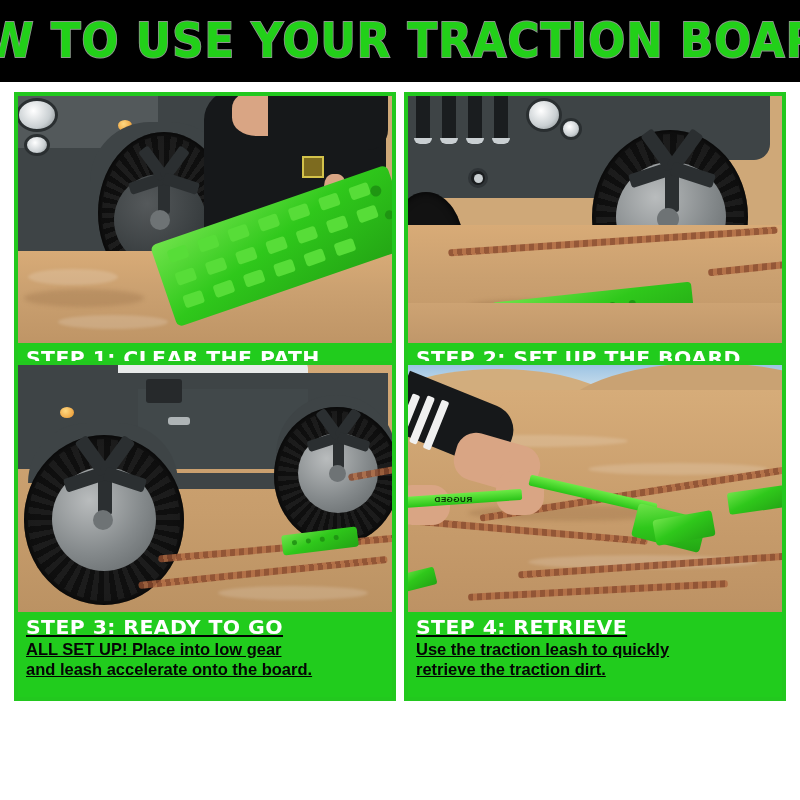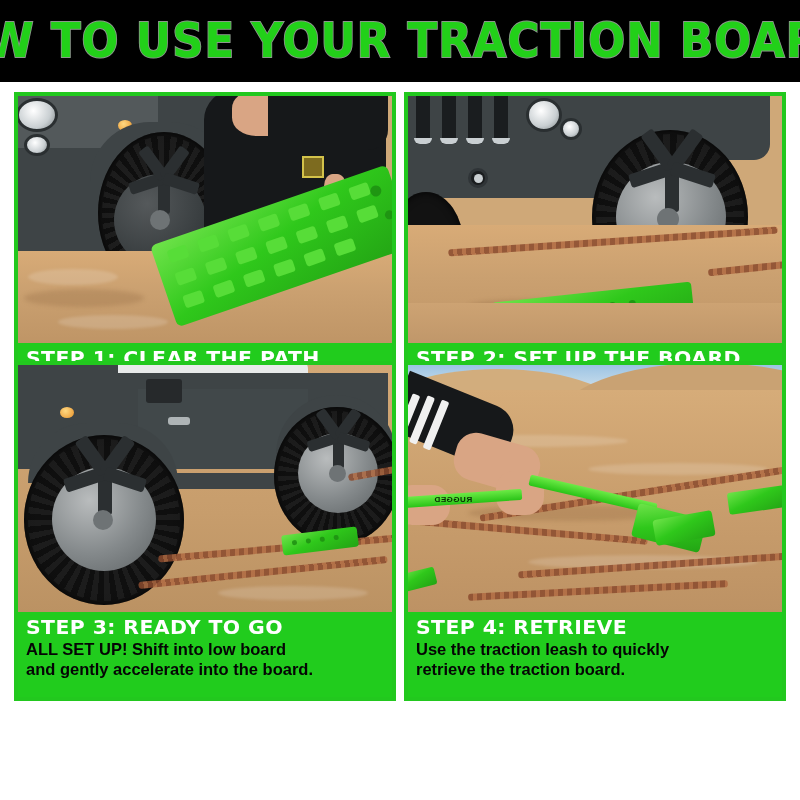"STEP 1: CLEAR THE PATH" .grid { text-decoration: none -> underline }
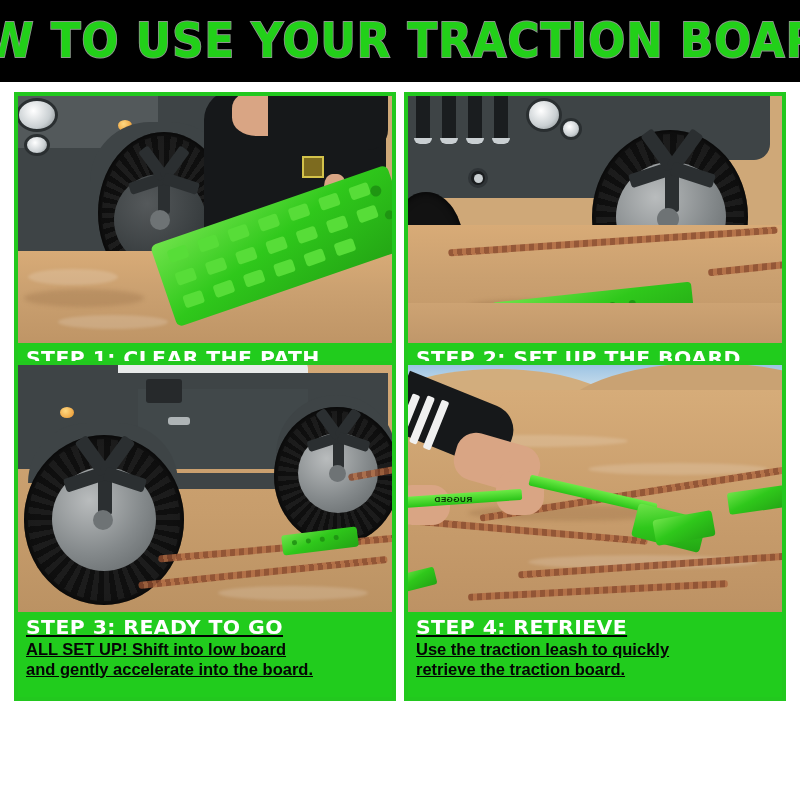"ALL SET UP! Shift into" span { text: Shift into low board -> Place into low gear }
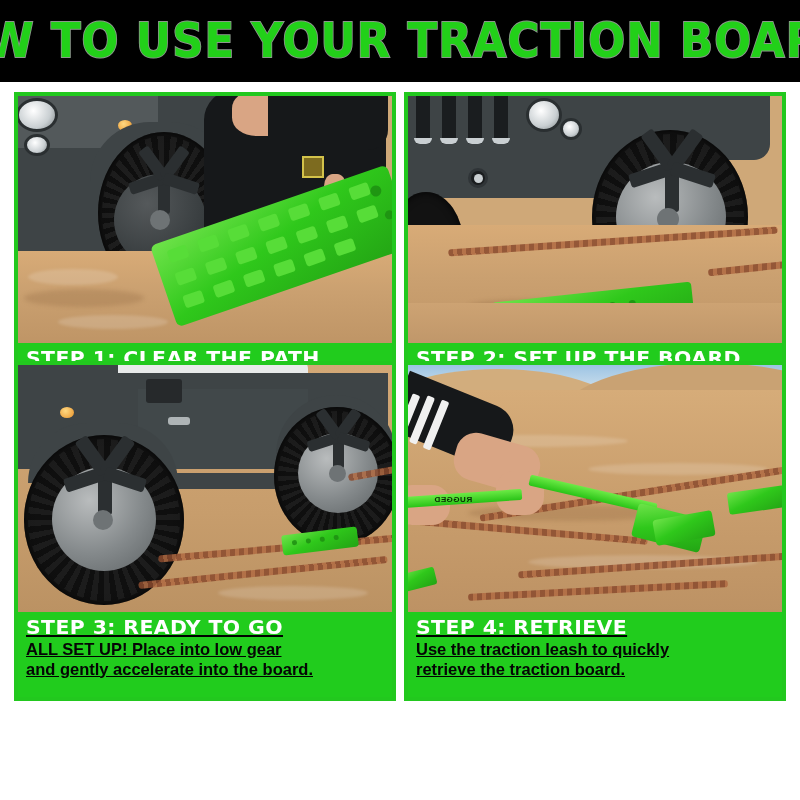"and gently accelerate into the" span { text: gently accelerate into -> leash accelerate onto }
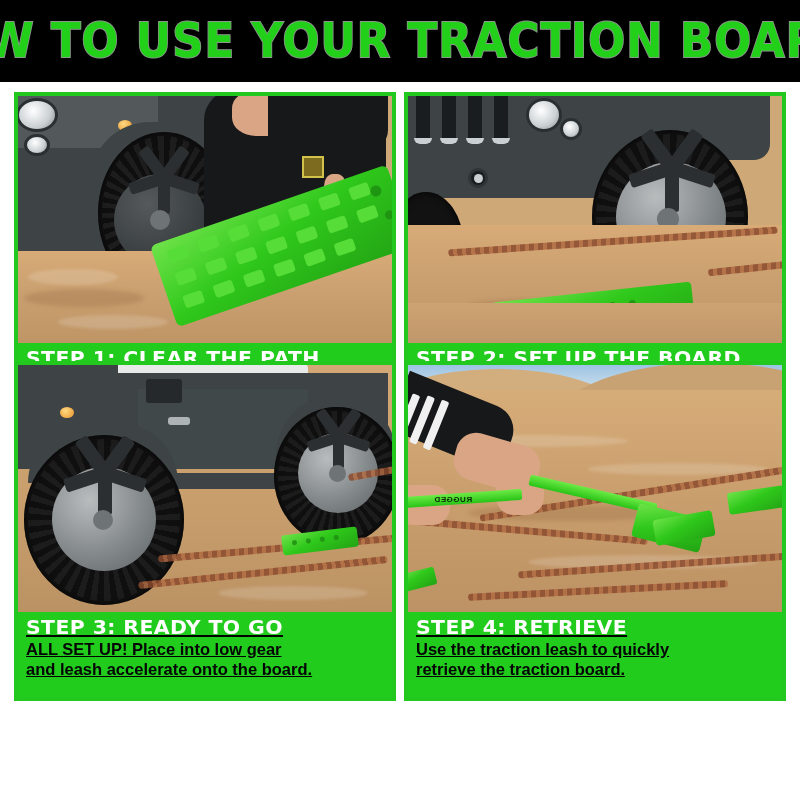"retrieve the traction board." span { text: board -> dirt }
